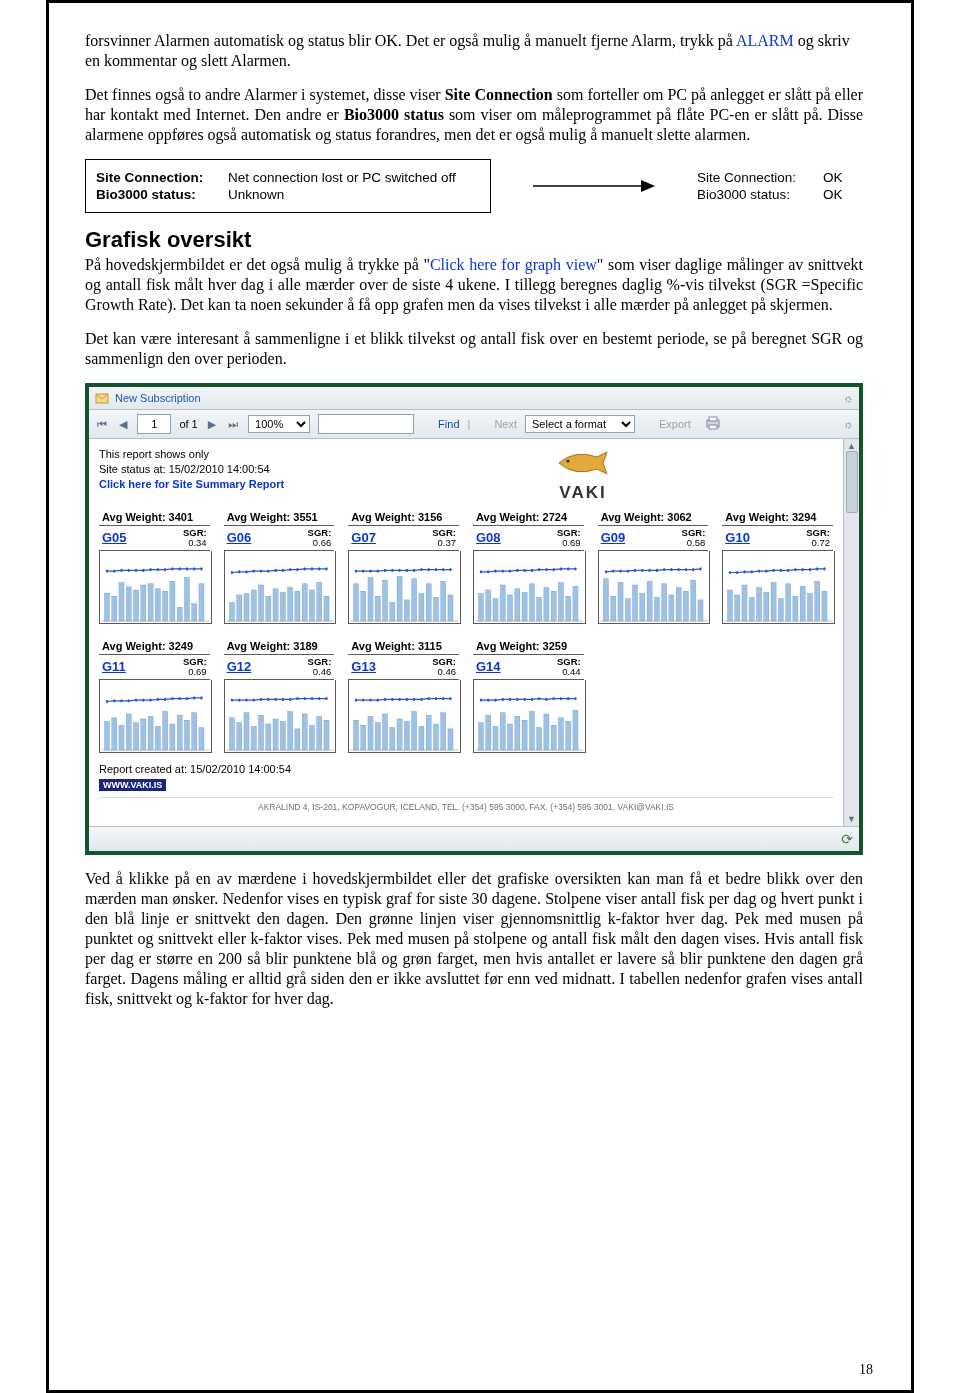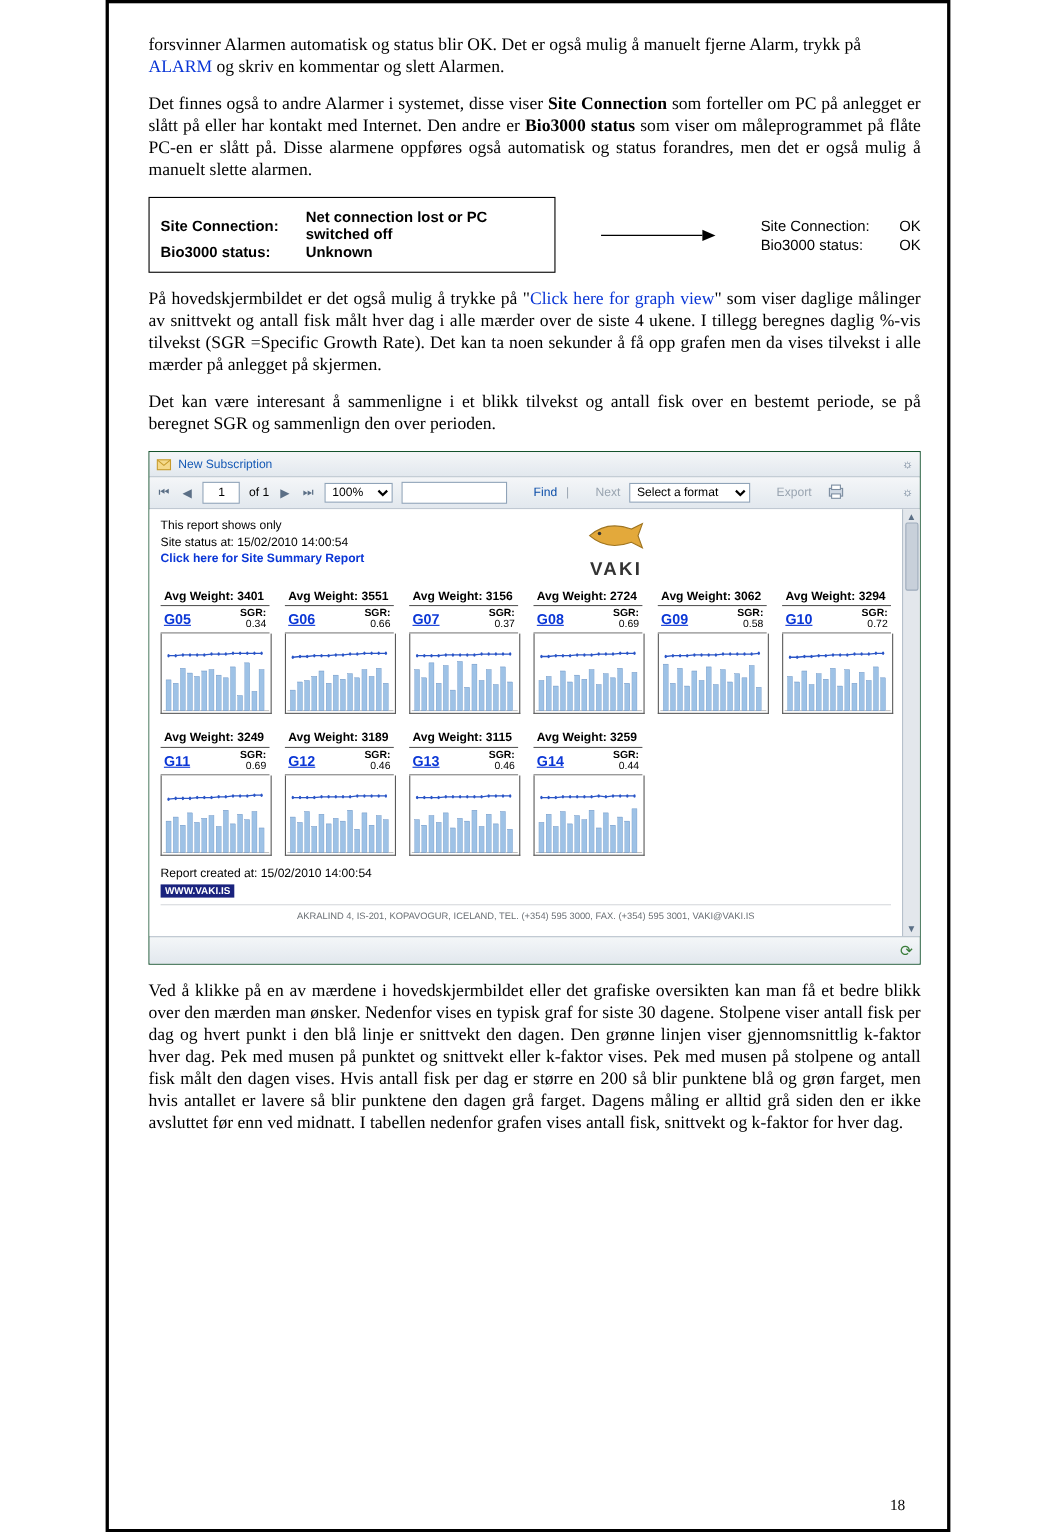"forsvinner Alarmen automatisk og status" .outer { padding: 28px 24px 28px 36px -> 28px 48px 28px 36px; width: 768px -> 868px }
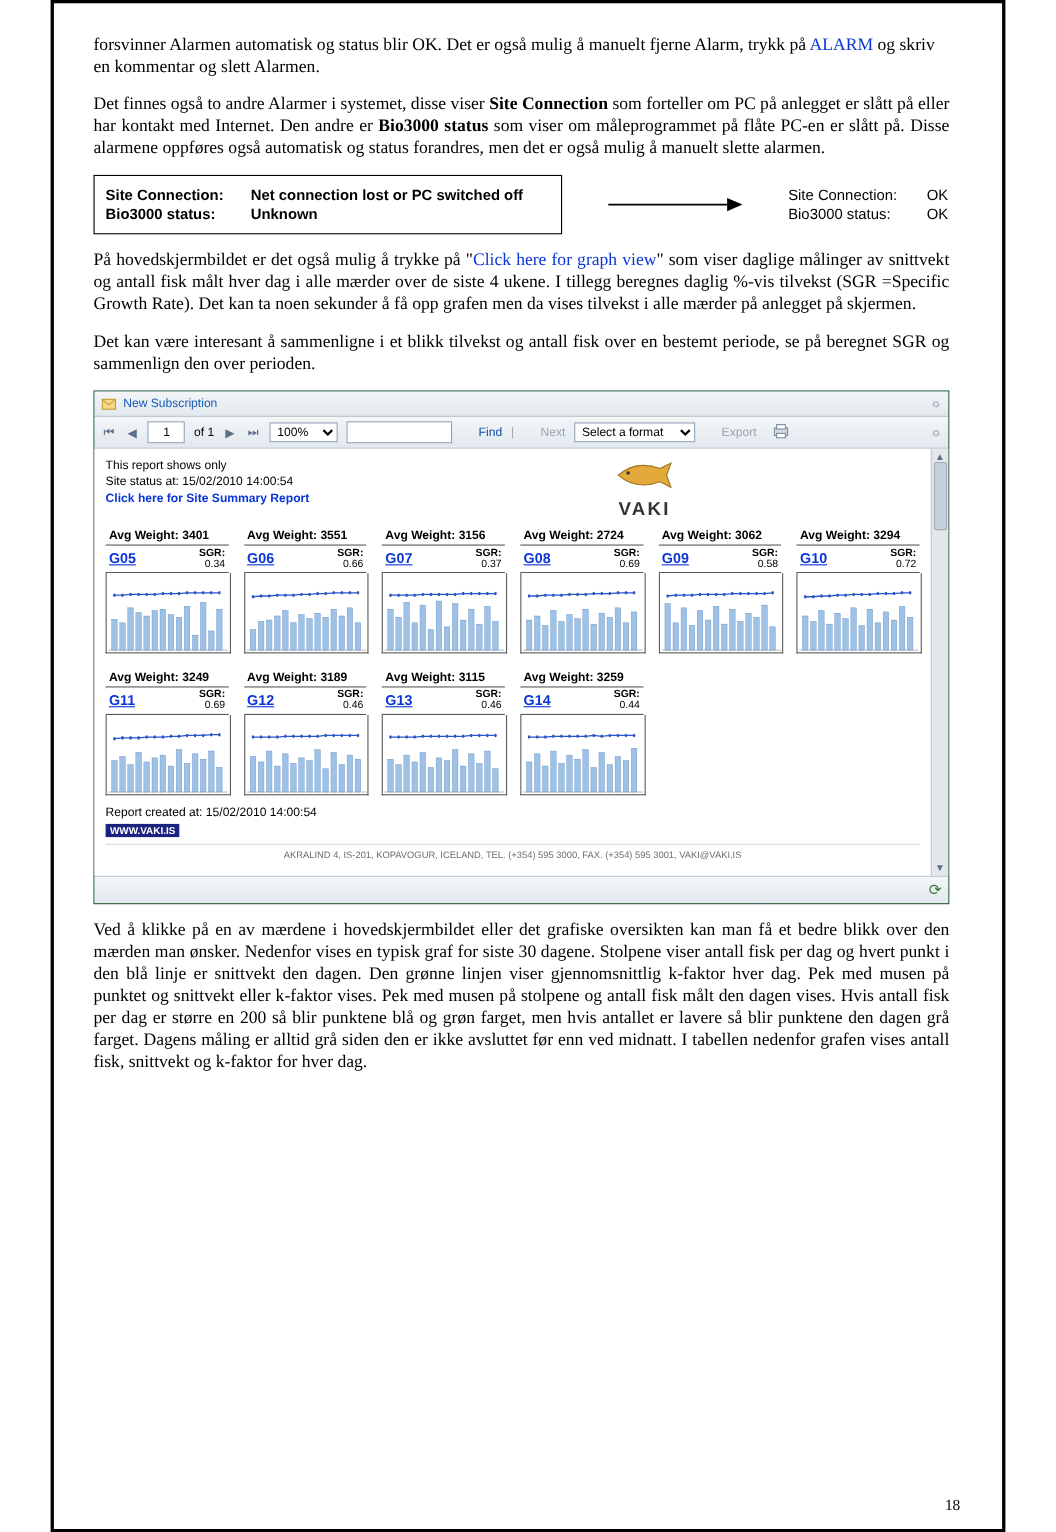"Net connection lost or PC" .status-val { font-weight: bold -> normal }
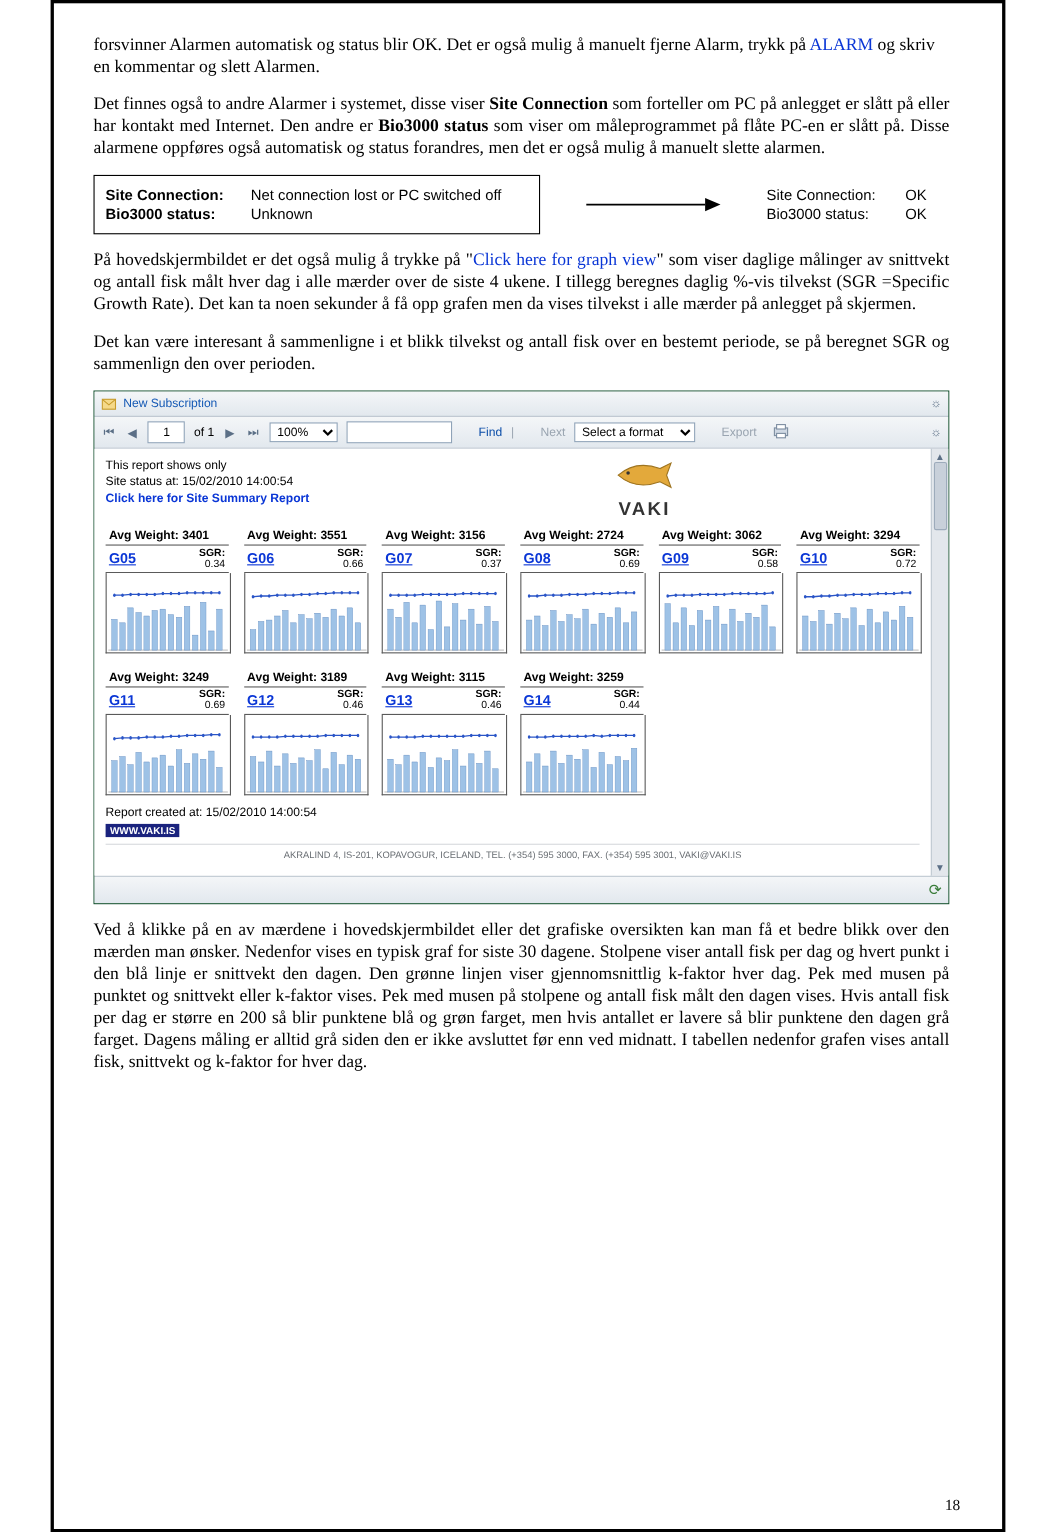"Grafisk oversikt" h2.section { html: none -> <h2>Grafisk oversikt</h2> }
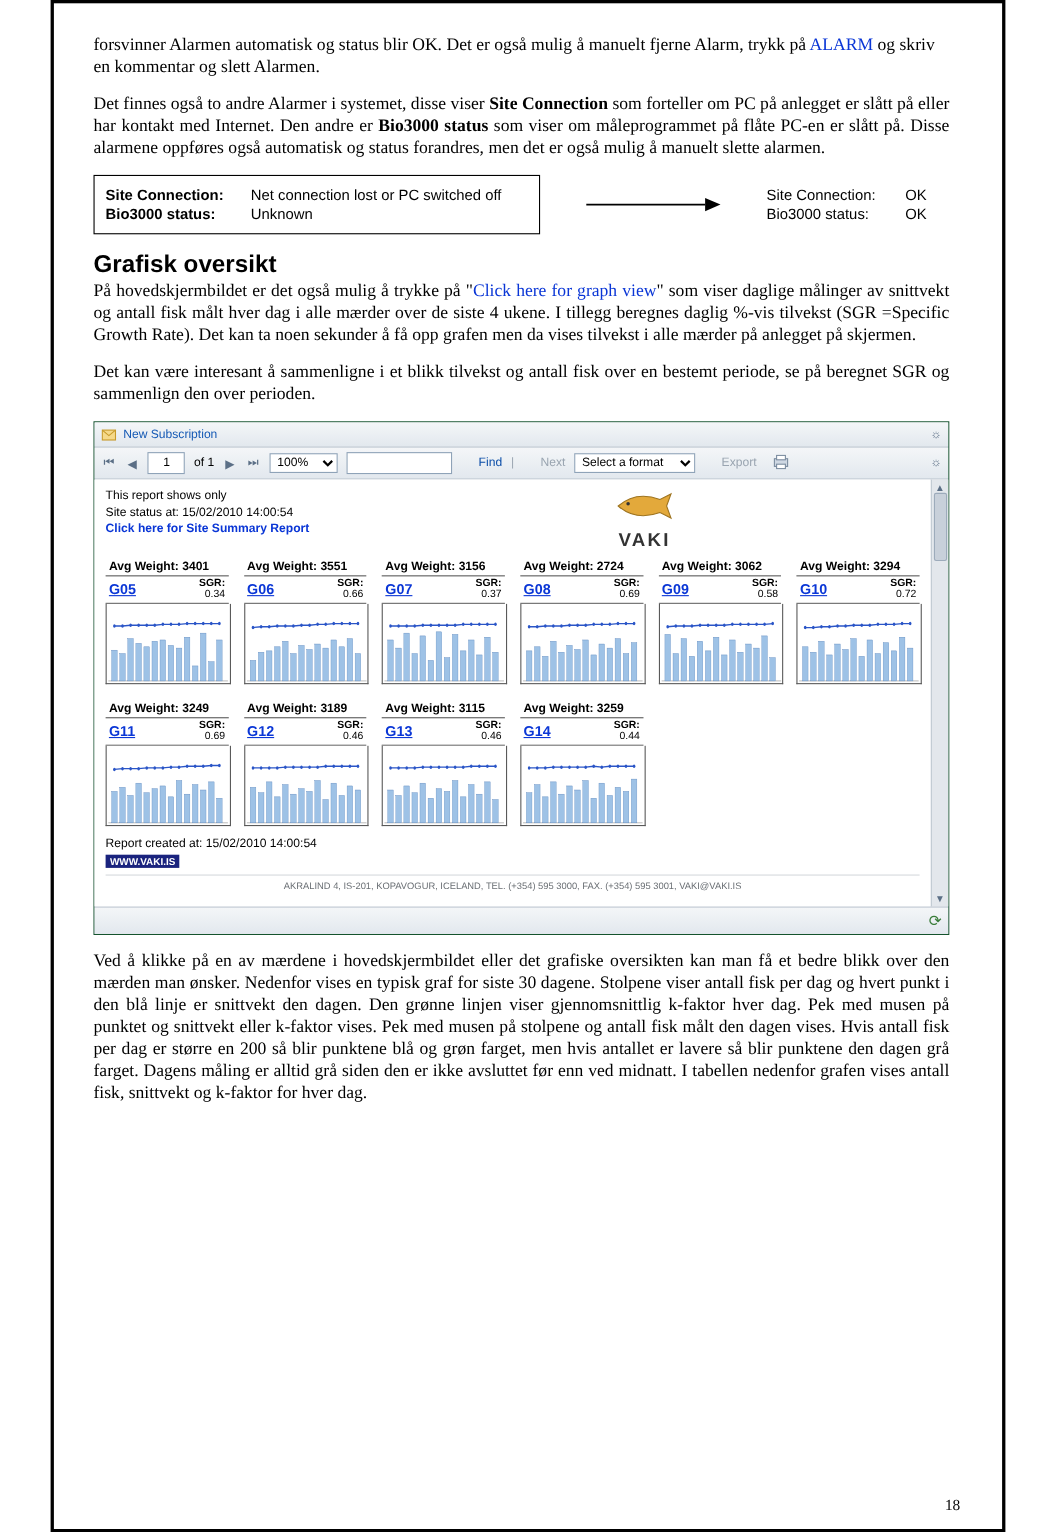"New Subscription" .report-frame { border: 1px solid #14532d -> 4px solid #14532d }
